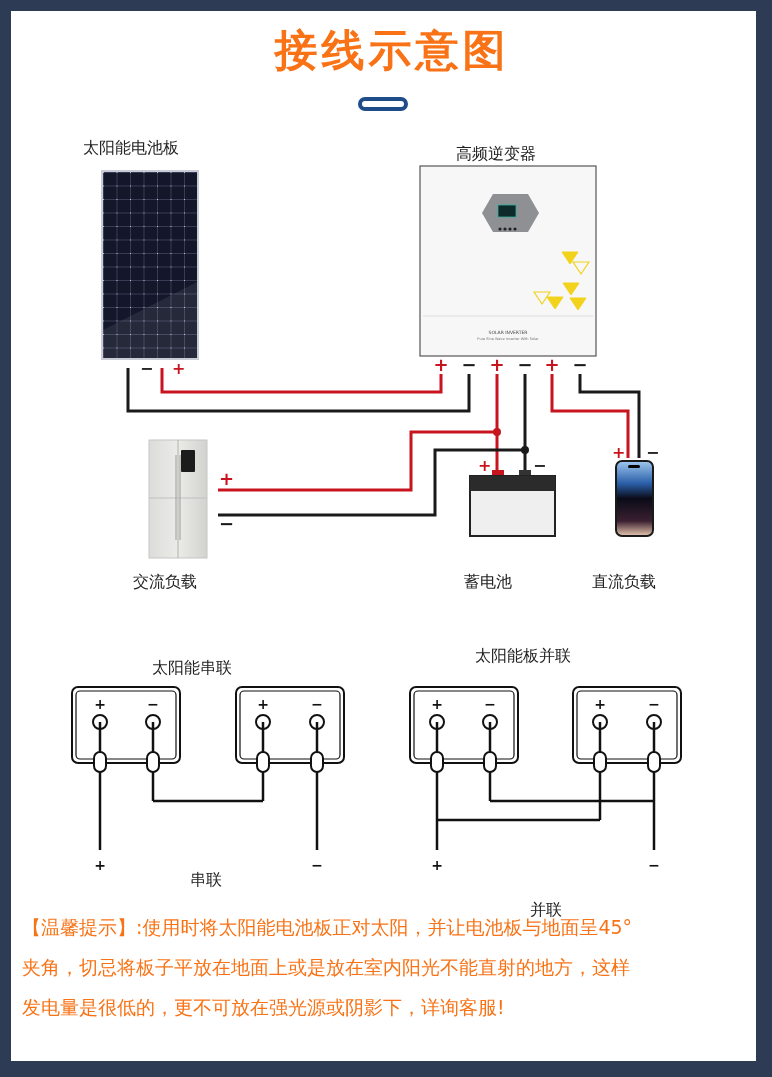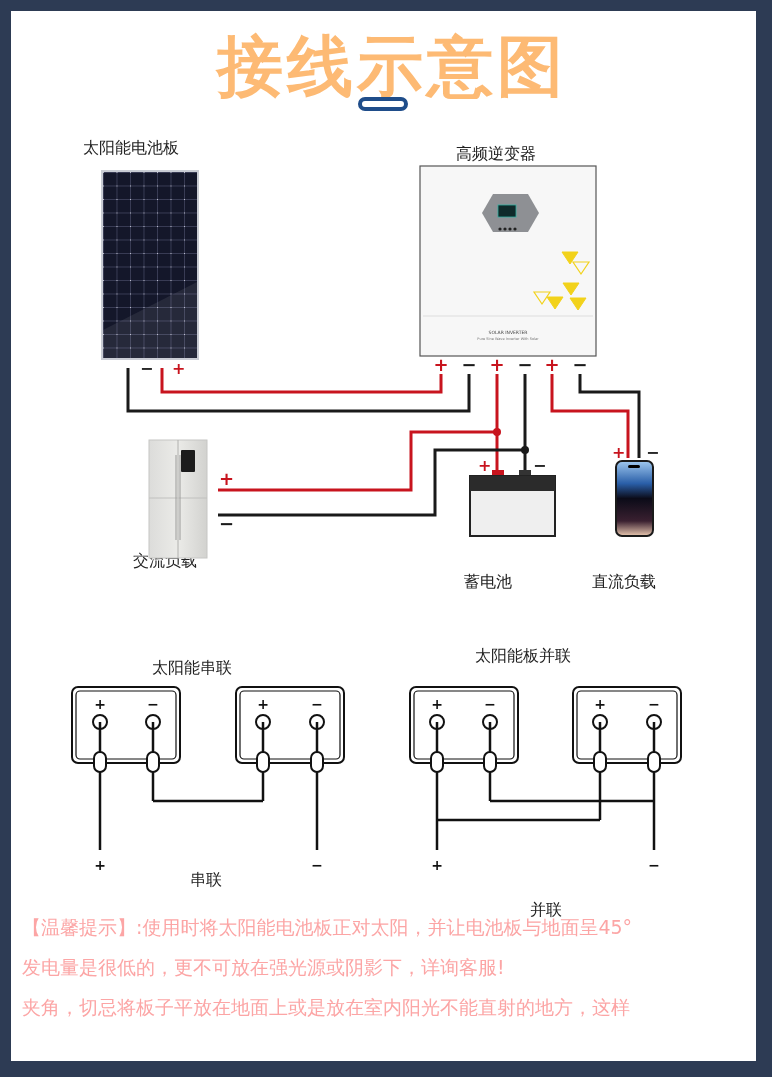"接线示意图" .title { color: #fdba74 -> #f97316; font-size: 66px -> 43px }
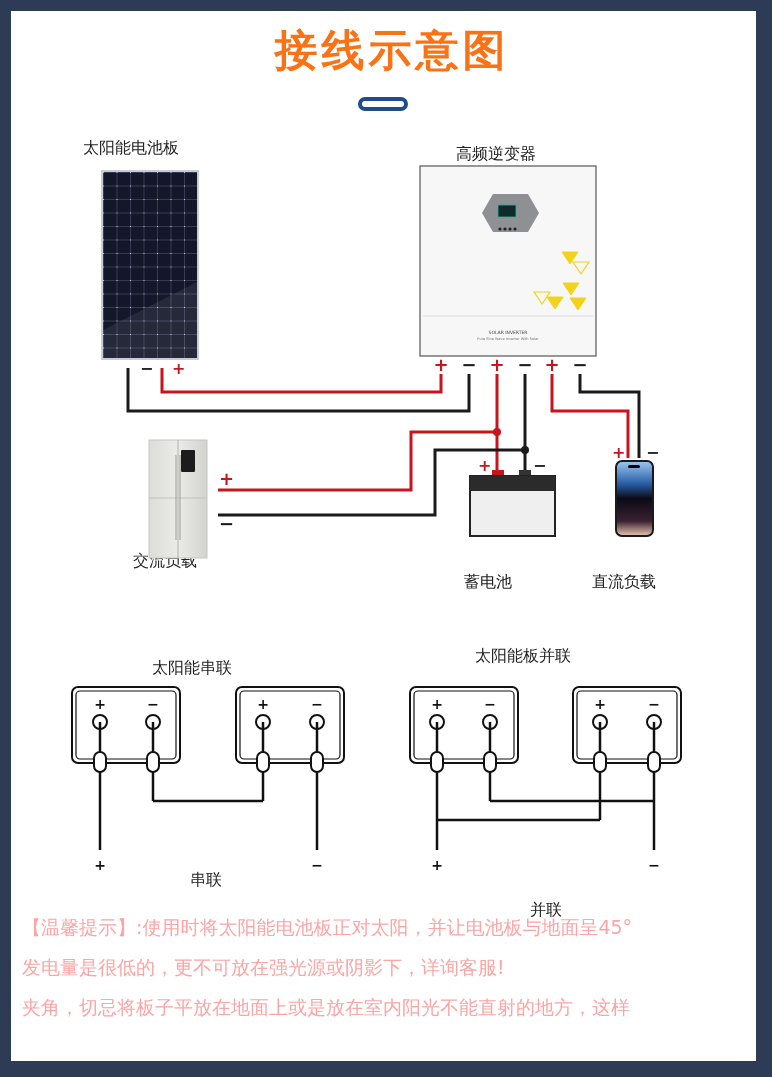"交流负载" div.lbl { top: 551px -> 572px }
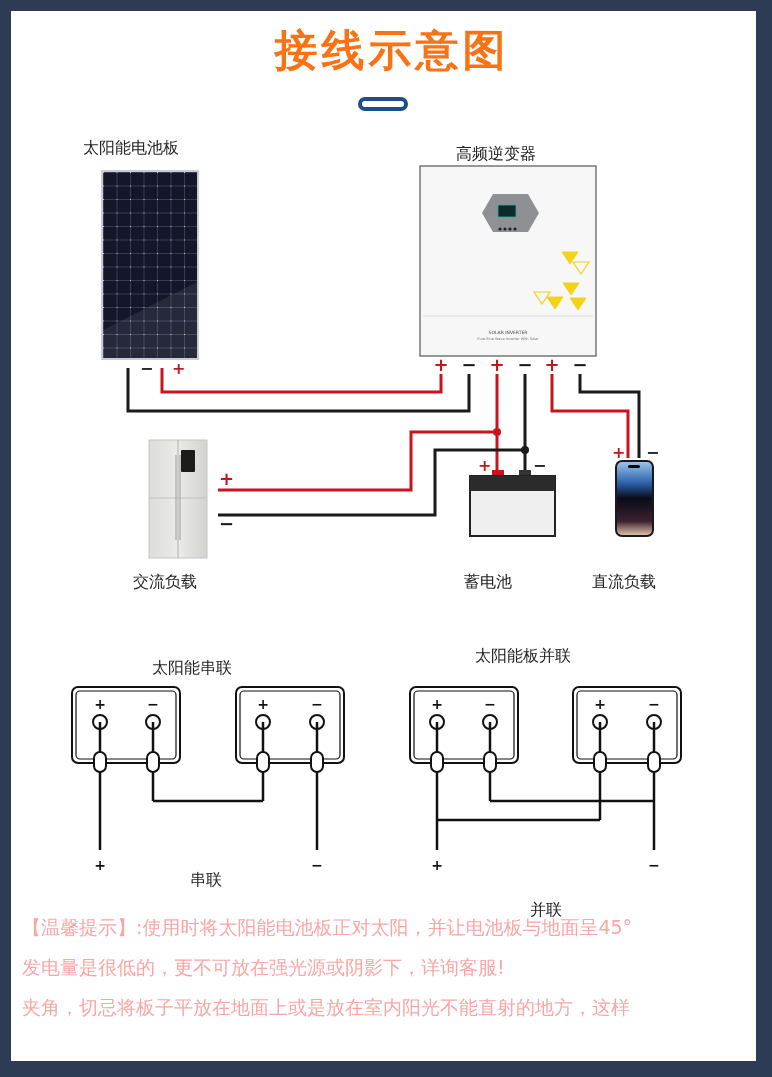"【温馨提示】:使用时将太阳能电池板正对太阳，并让电池板与地面呈45°" .tip { color: #fca5a5 -> #f97316 }
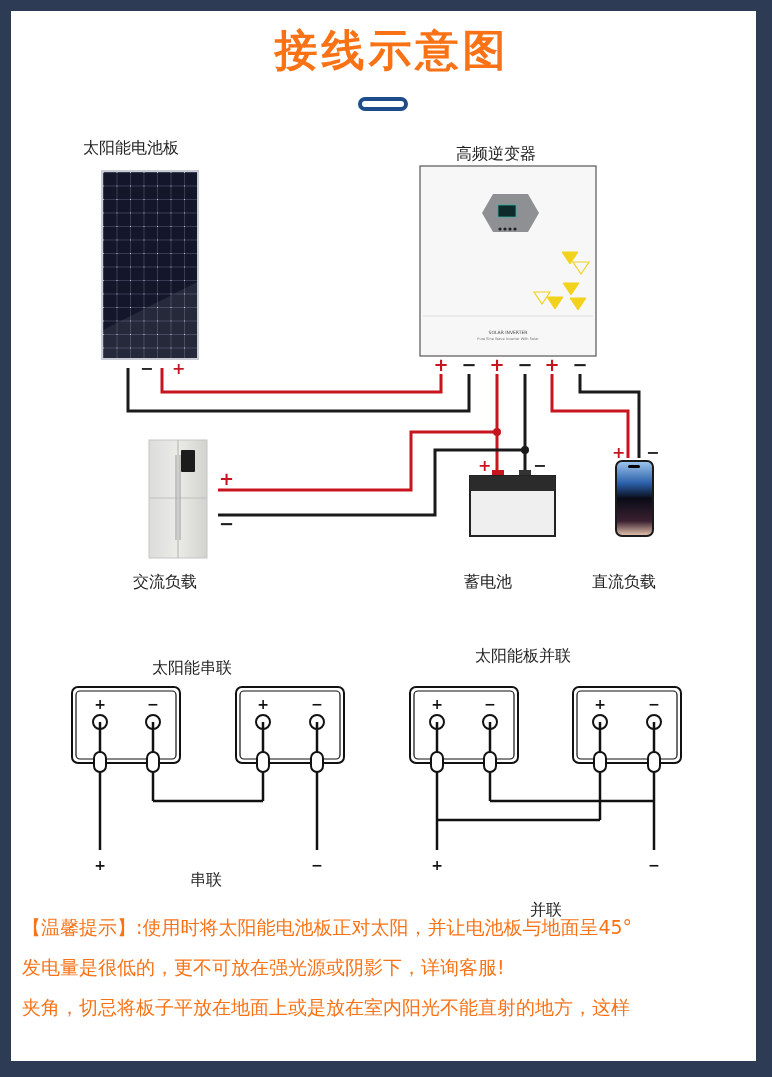"发电量是很低的，更不可放在强光源或阴影下，详询客服!" div { order: before "夹角，切忌将板子平放在地面上或是放在室内阳光不能直射的地方，这样" -> after "夹角，切忌将板子平放在地面上或是放在室内阳光不能直射的地方，这样" }
